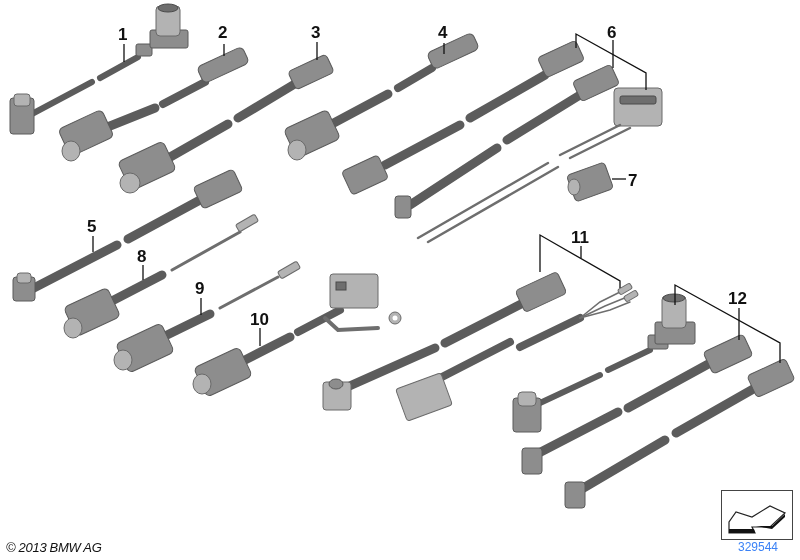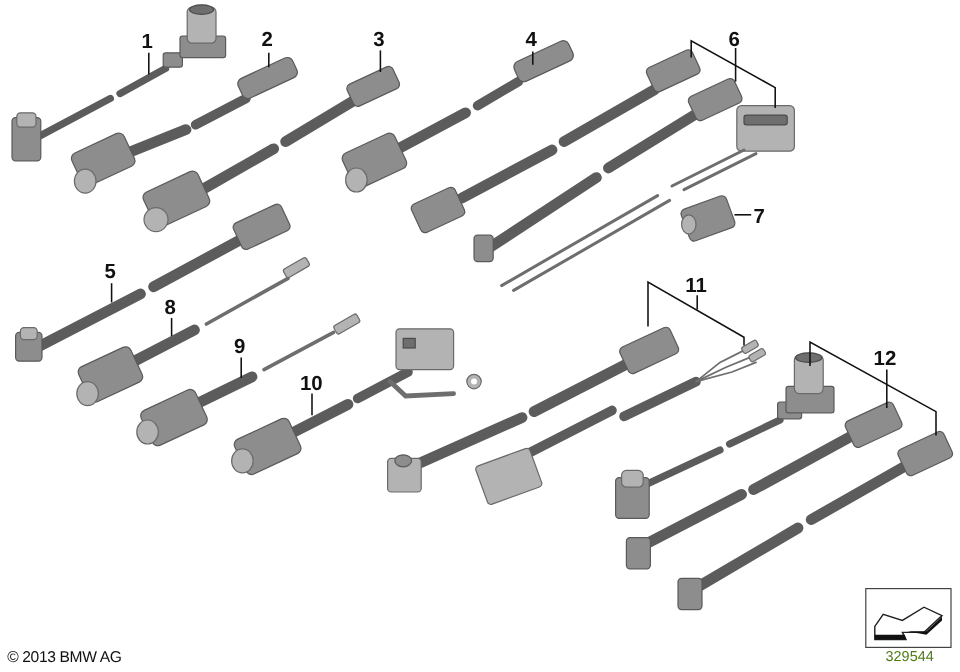"© 2013 BMW AG" .copyright { font-style: none -> italic }
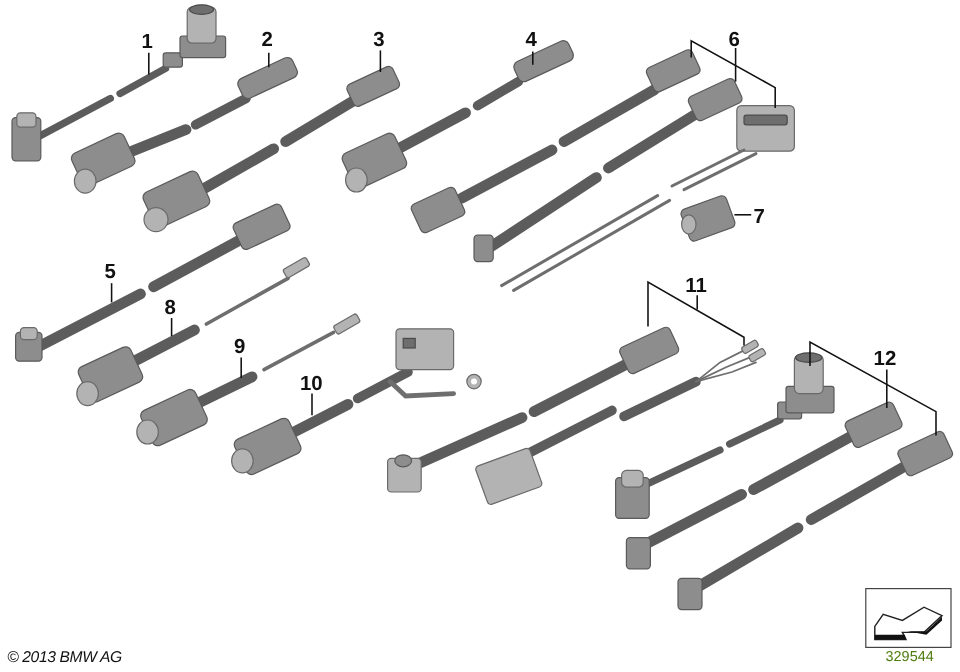"329544" .figno { color: #4d7c0f -> #3b82f6 }
